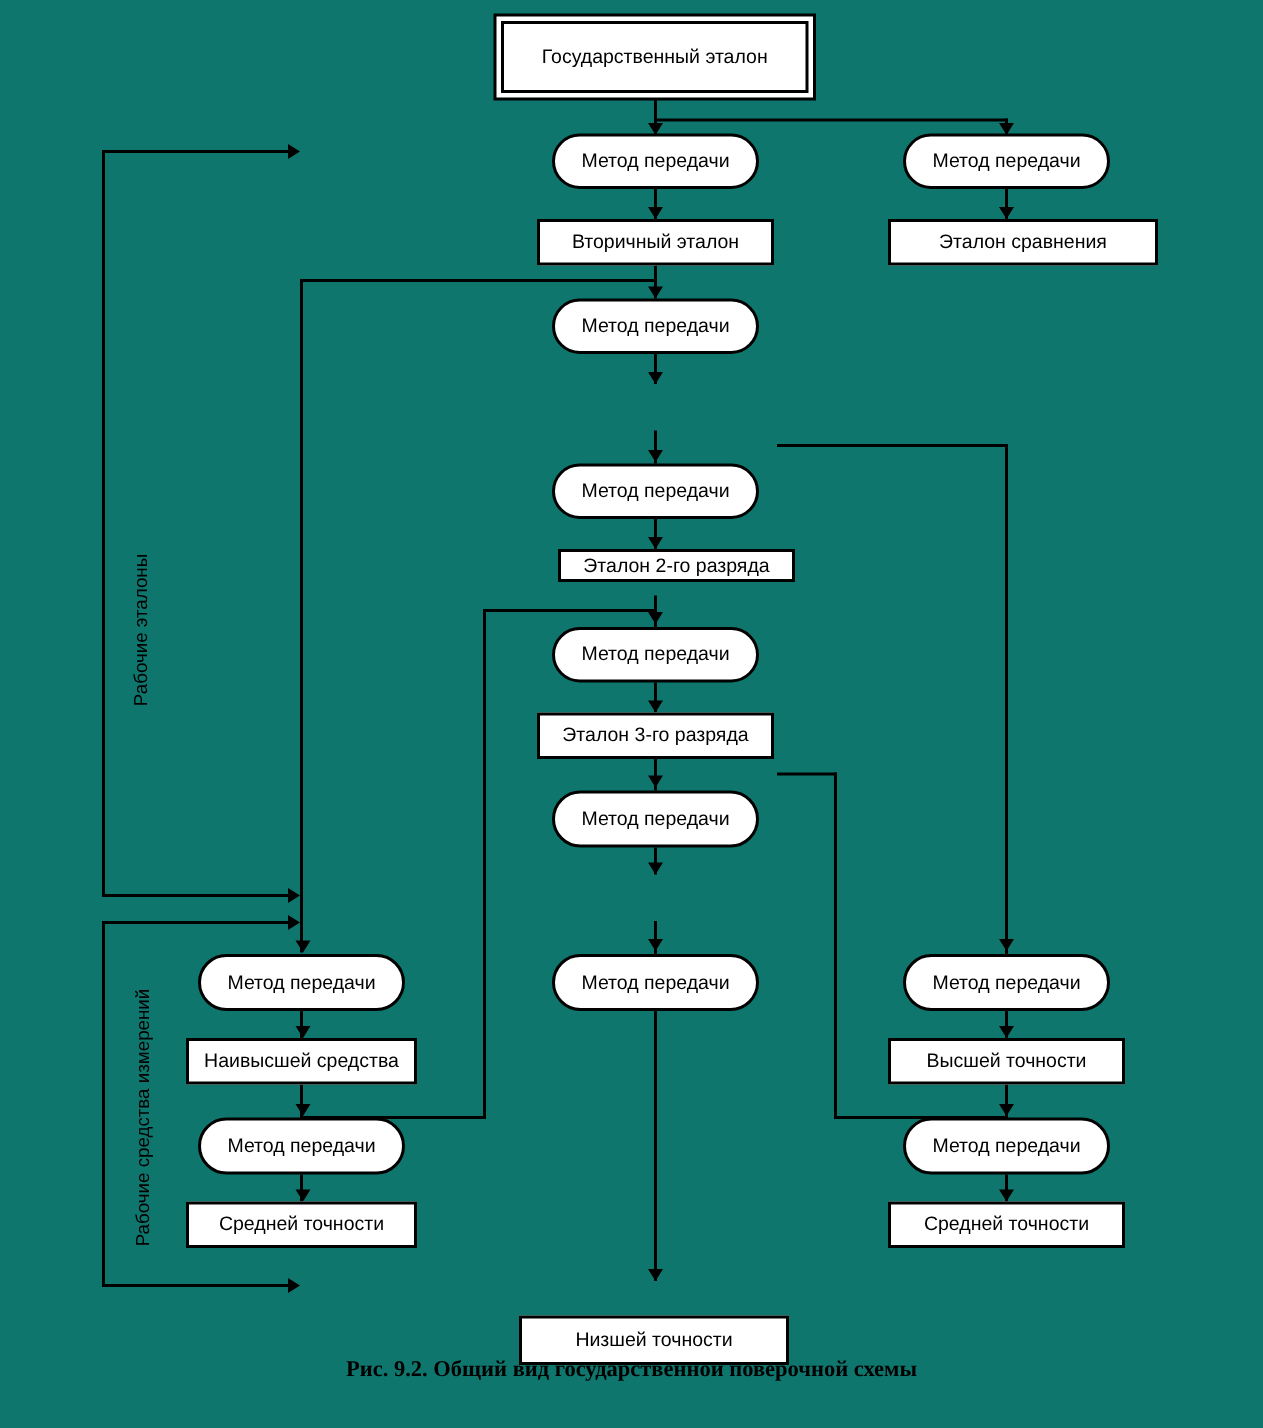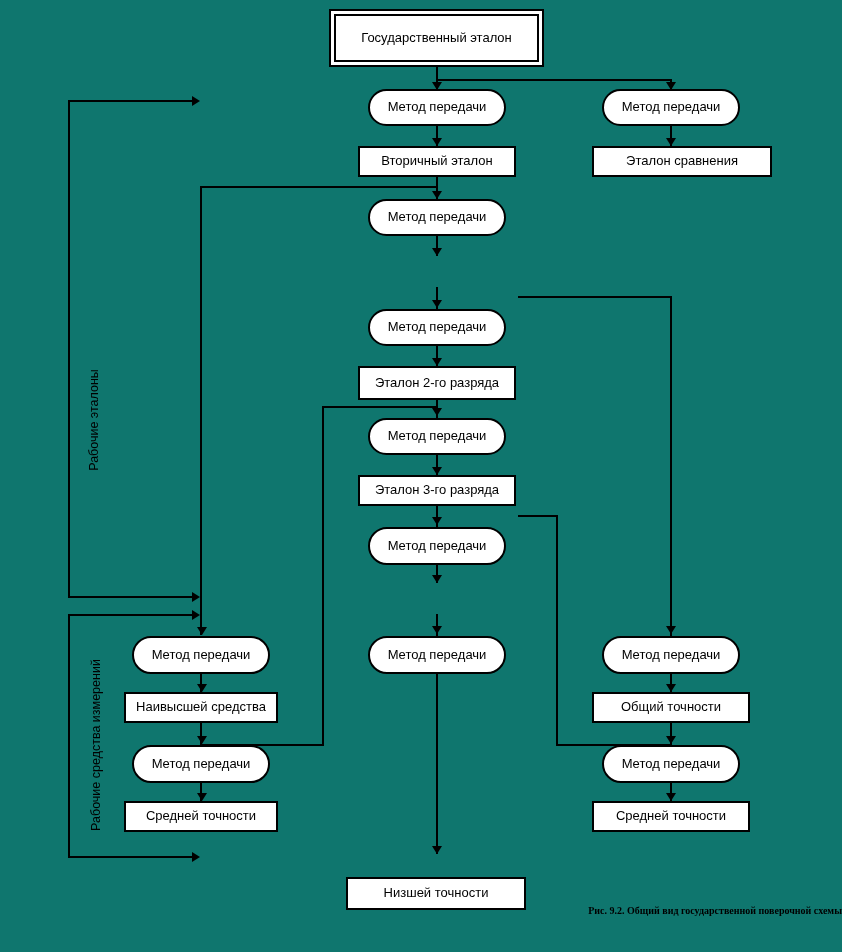"Эталон 2-го разряда" div.node { height: 34px -> 22px; left: 358px -> 372px }
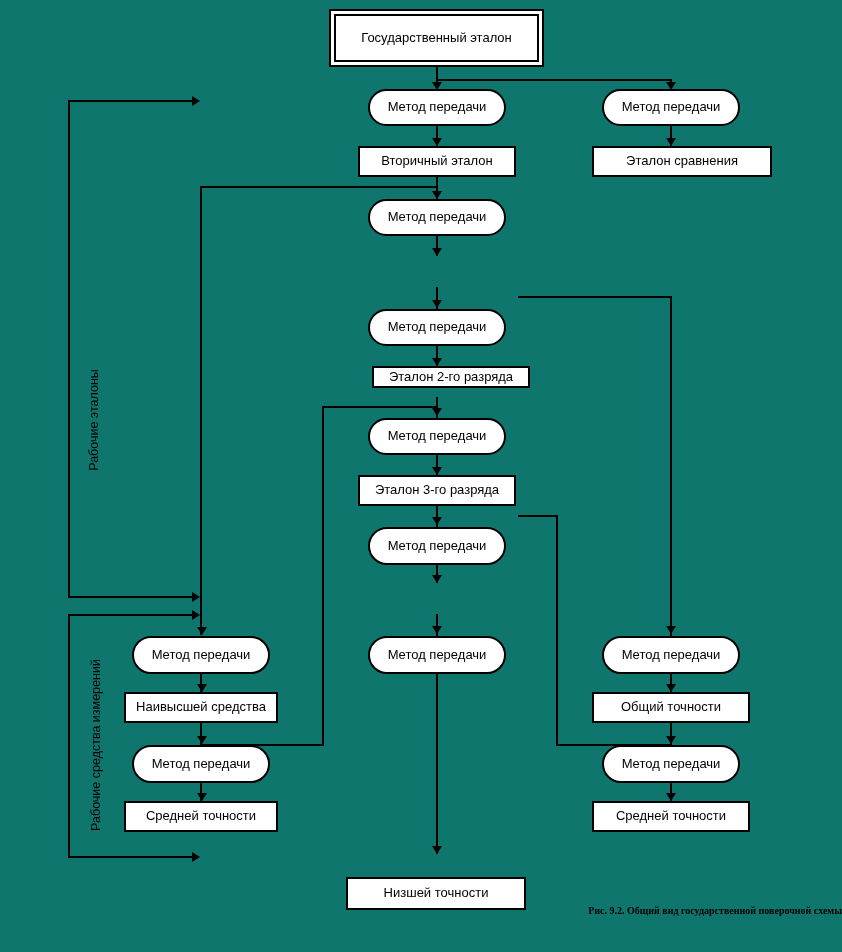"Общий точности" span { text: Общий -> Высшей }
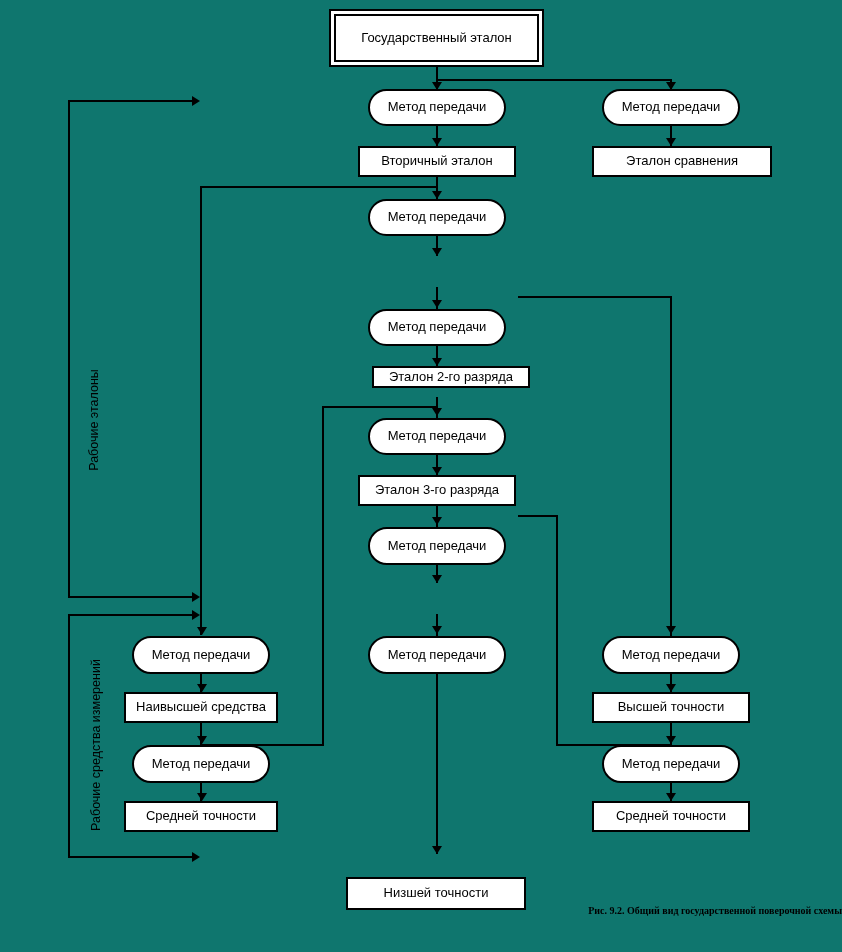"Рис. 9.2. Общий вид государственной" .caption { font-size: 10px -> 15px; text-align: right -> center }
